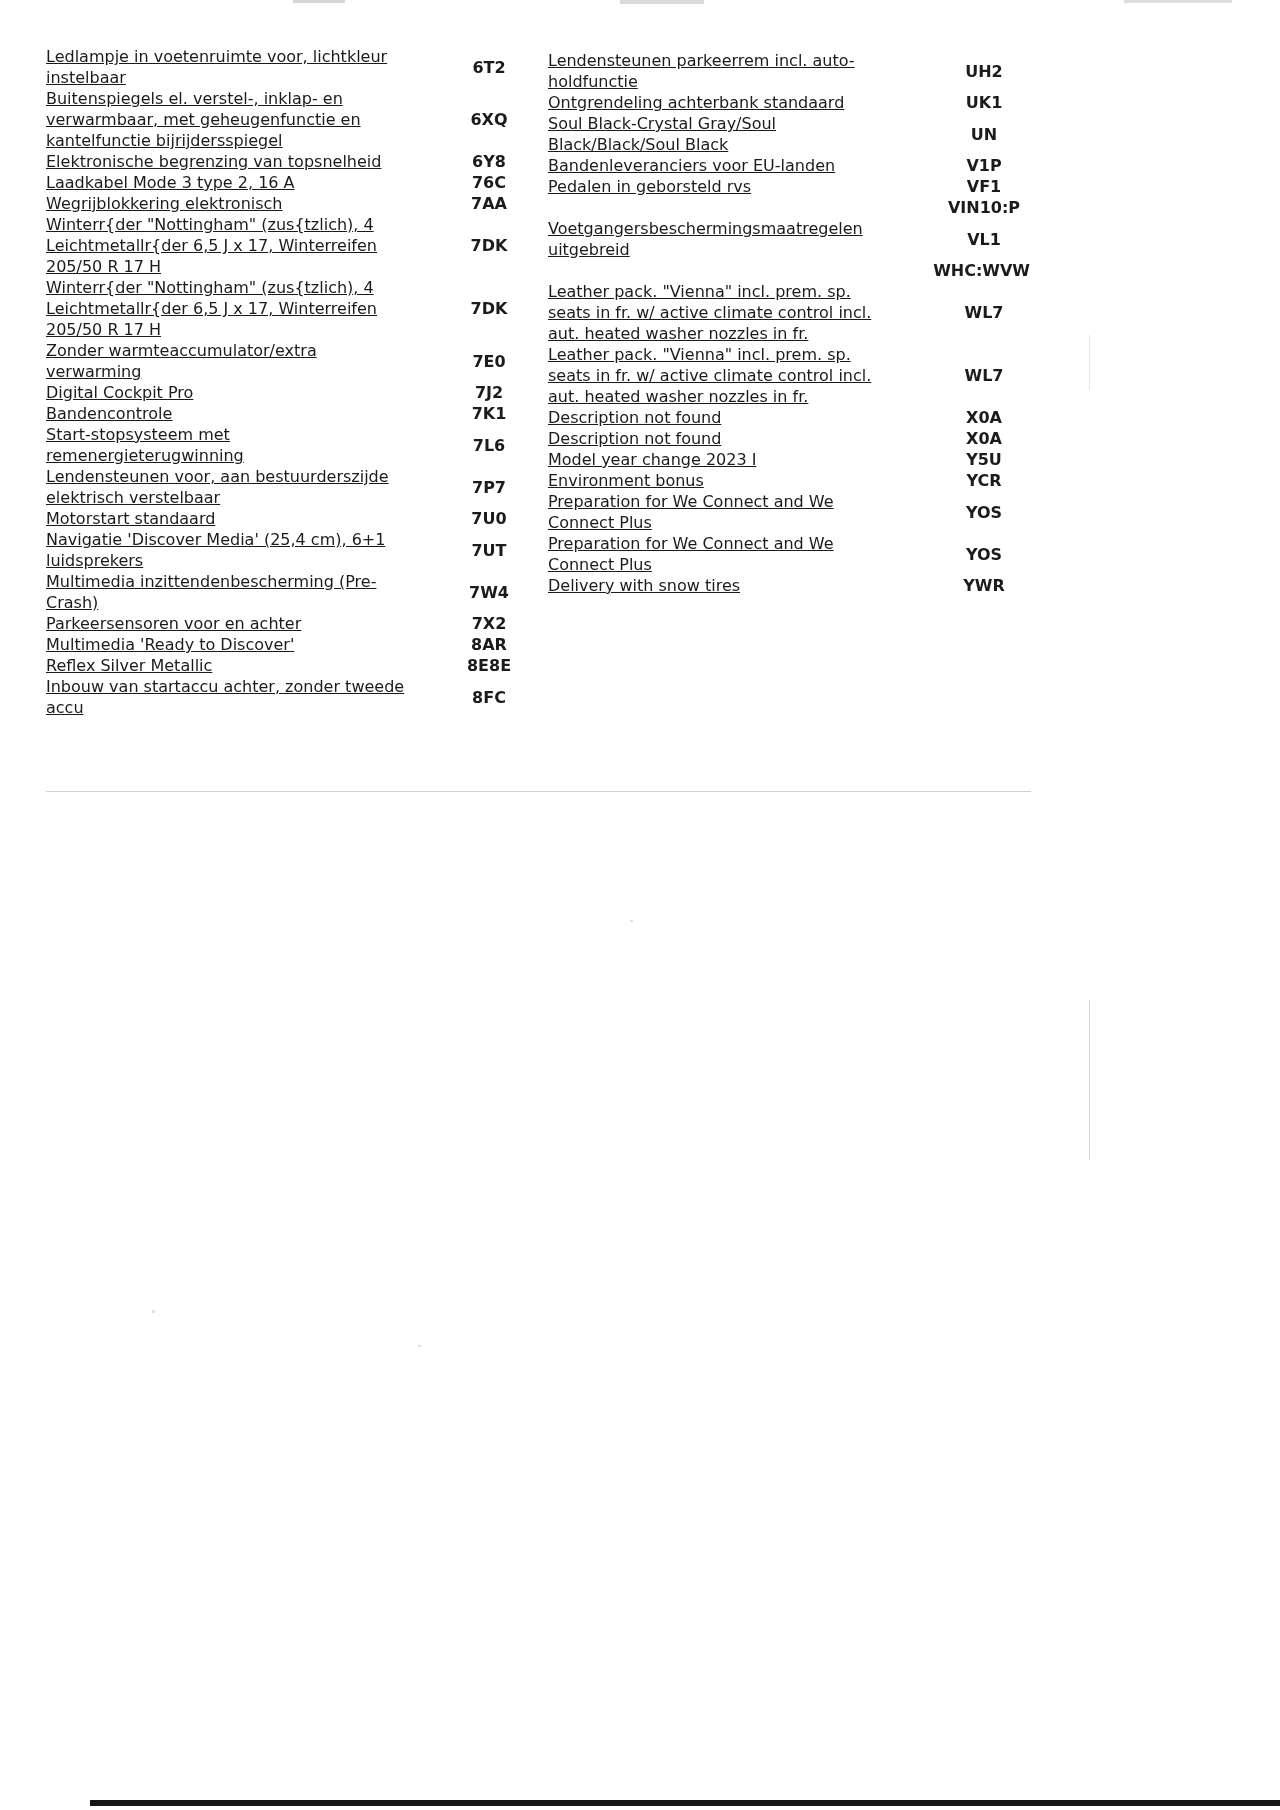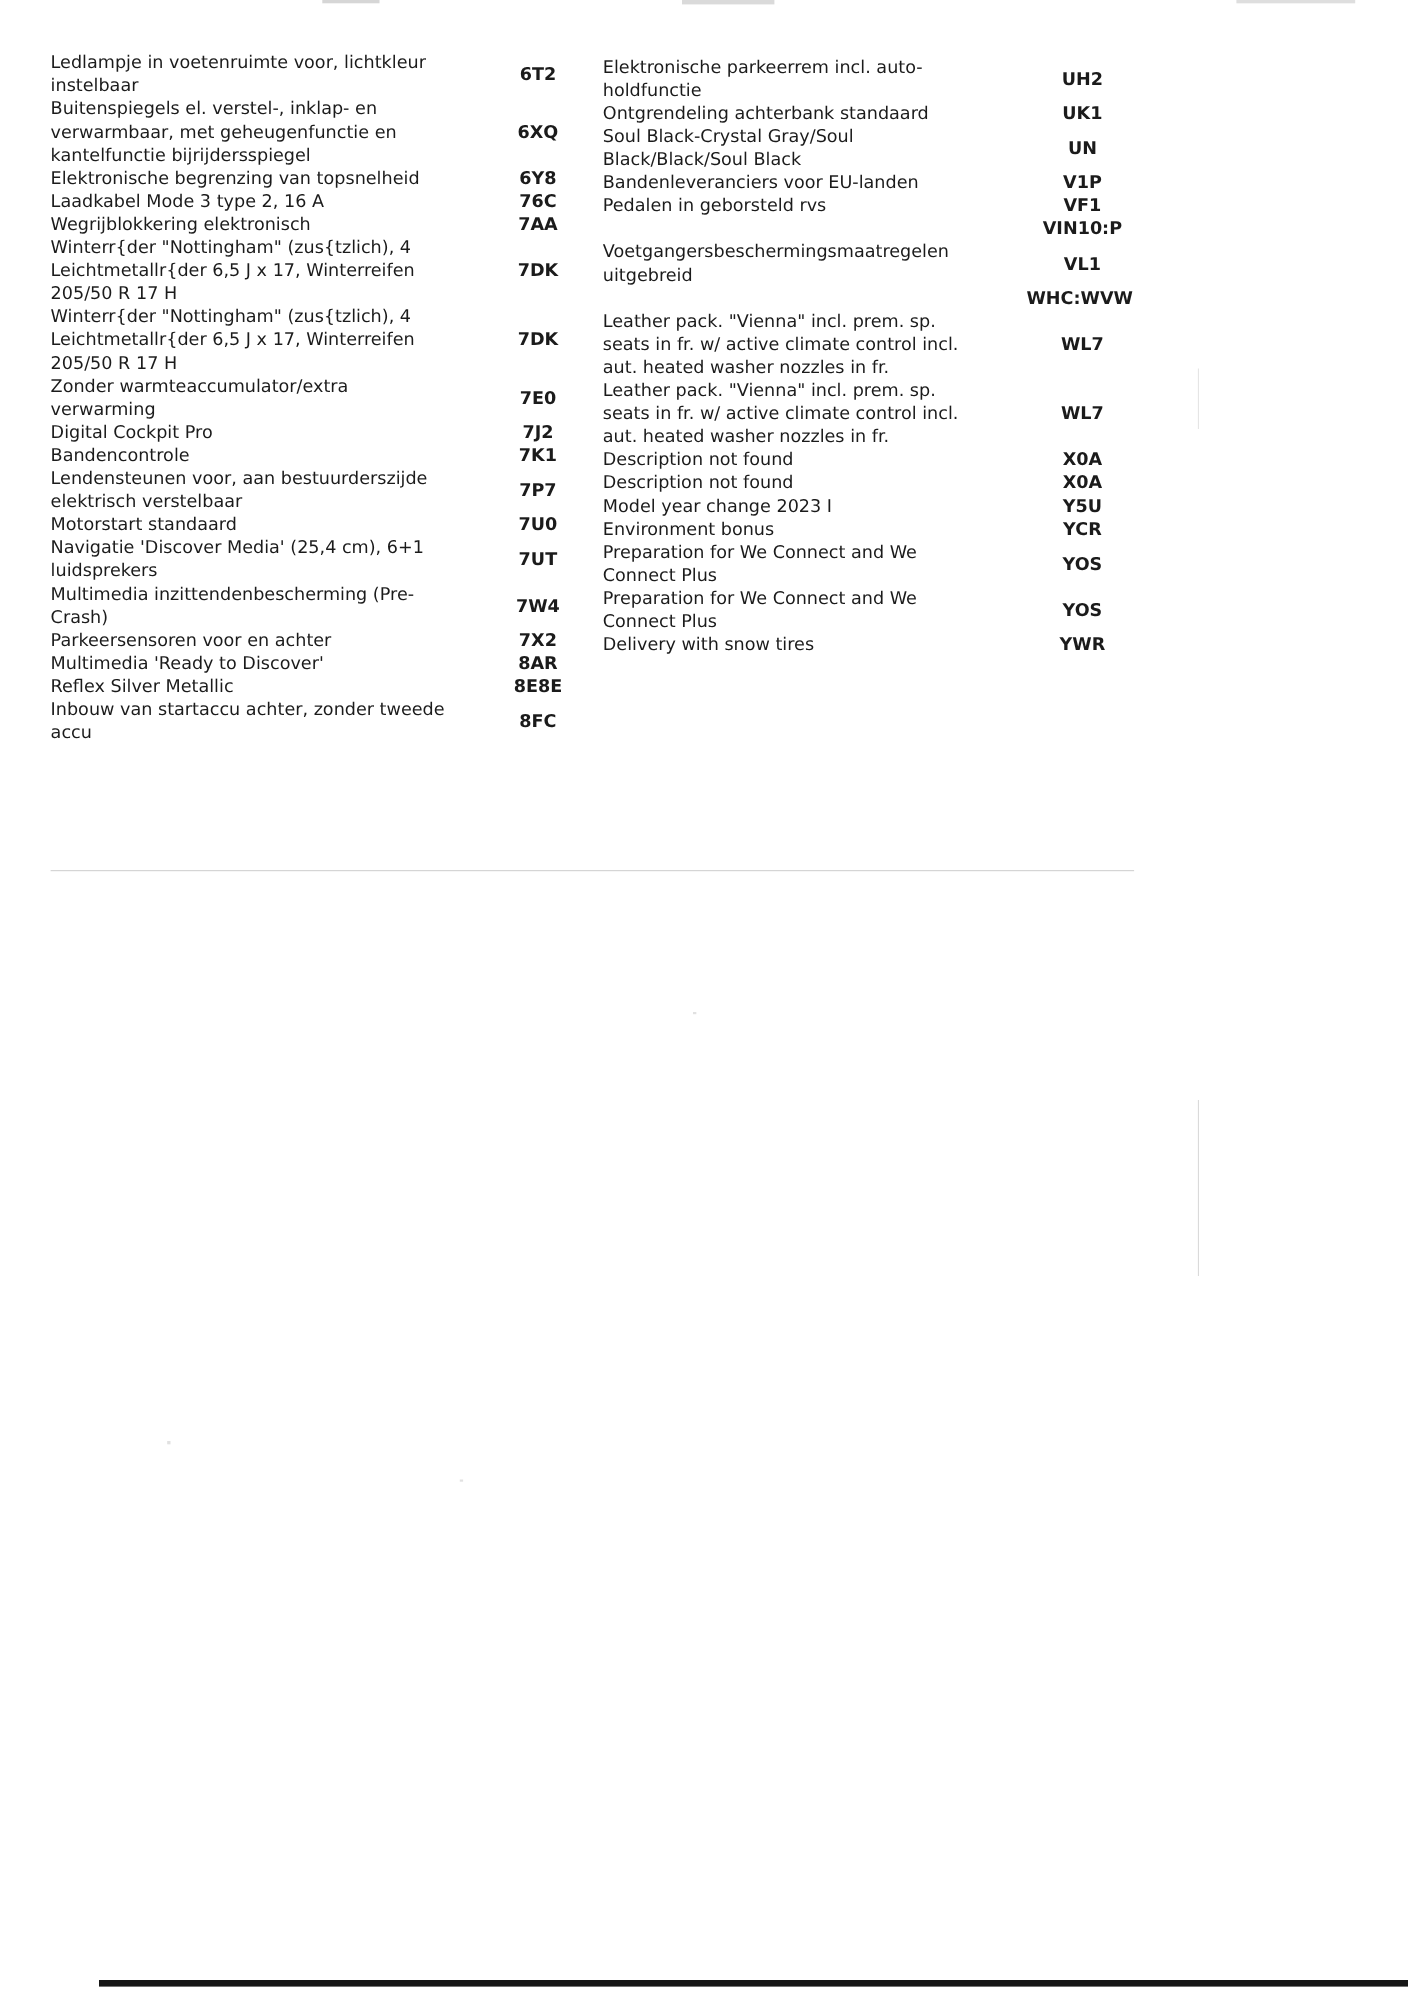"Ledlampje in voetenruimte voor," .opt-desc { text-decoration: none -> underline }
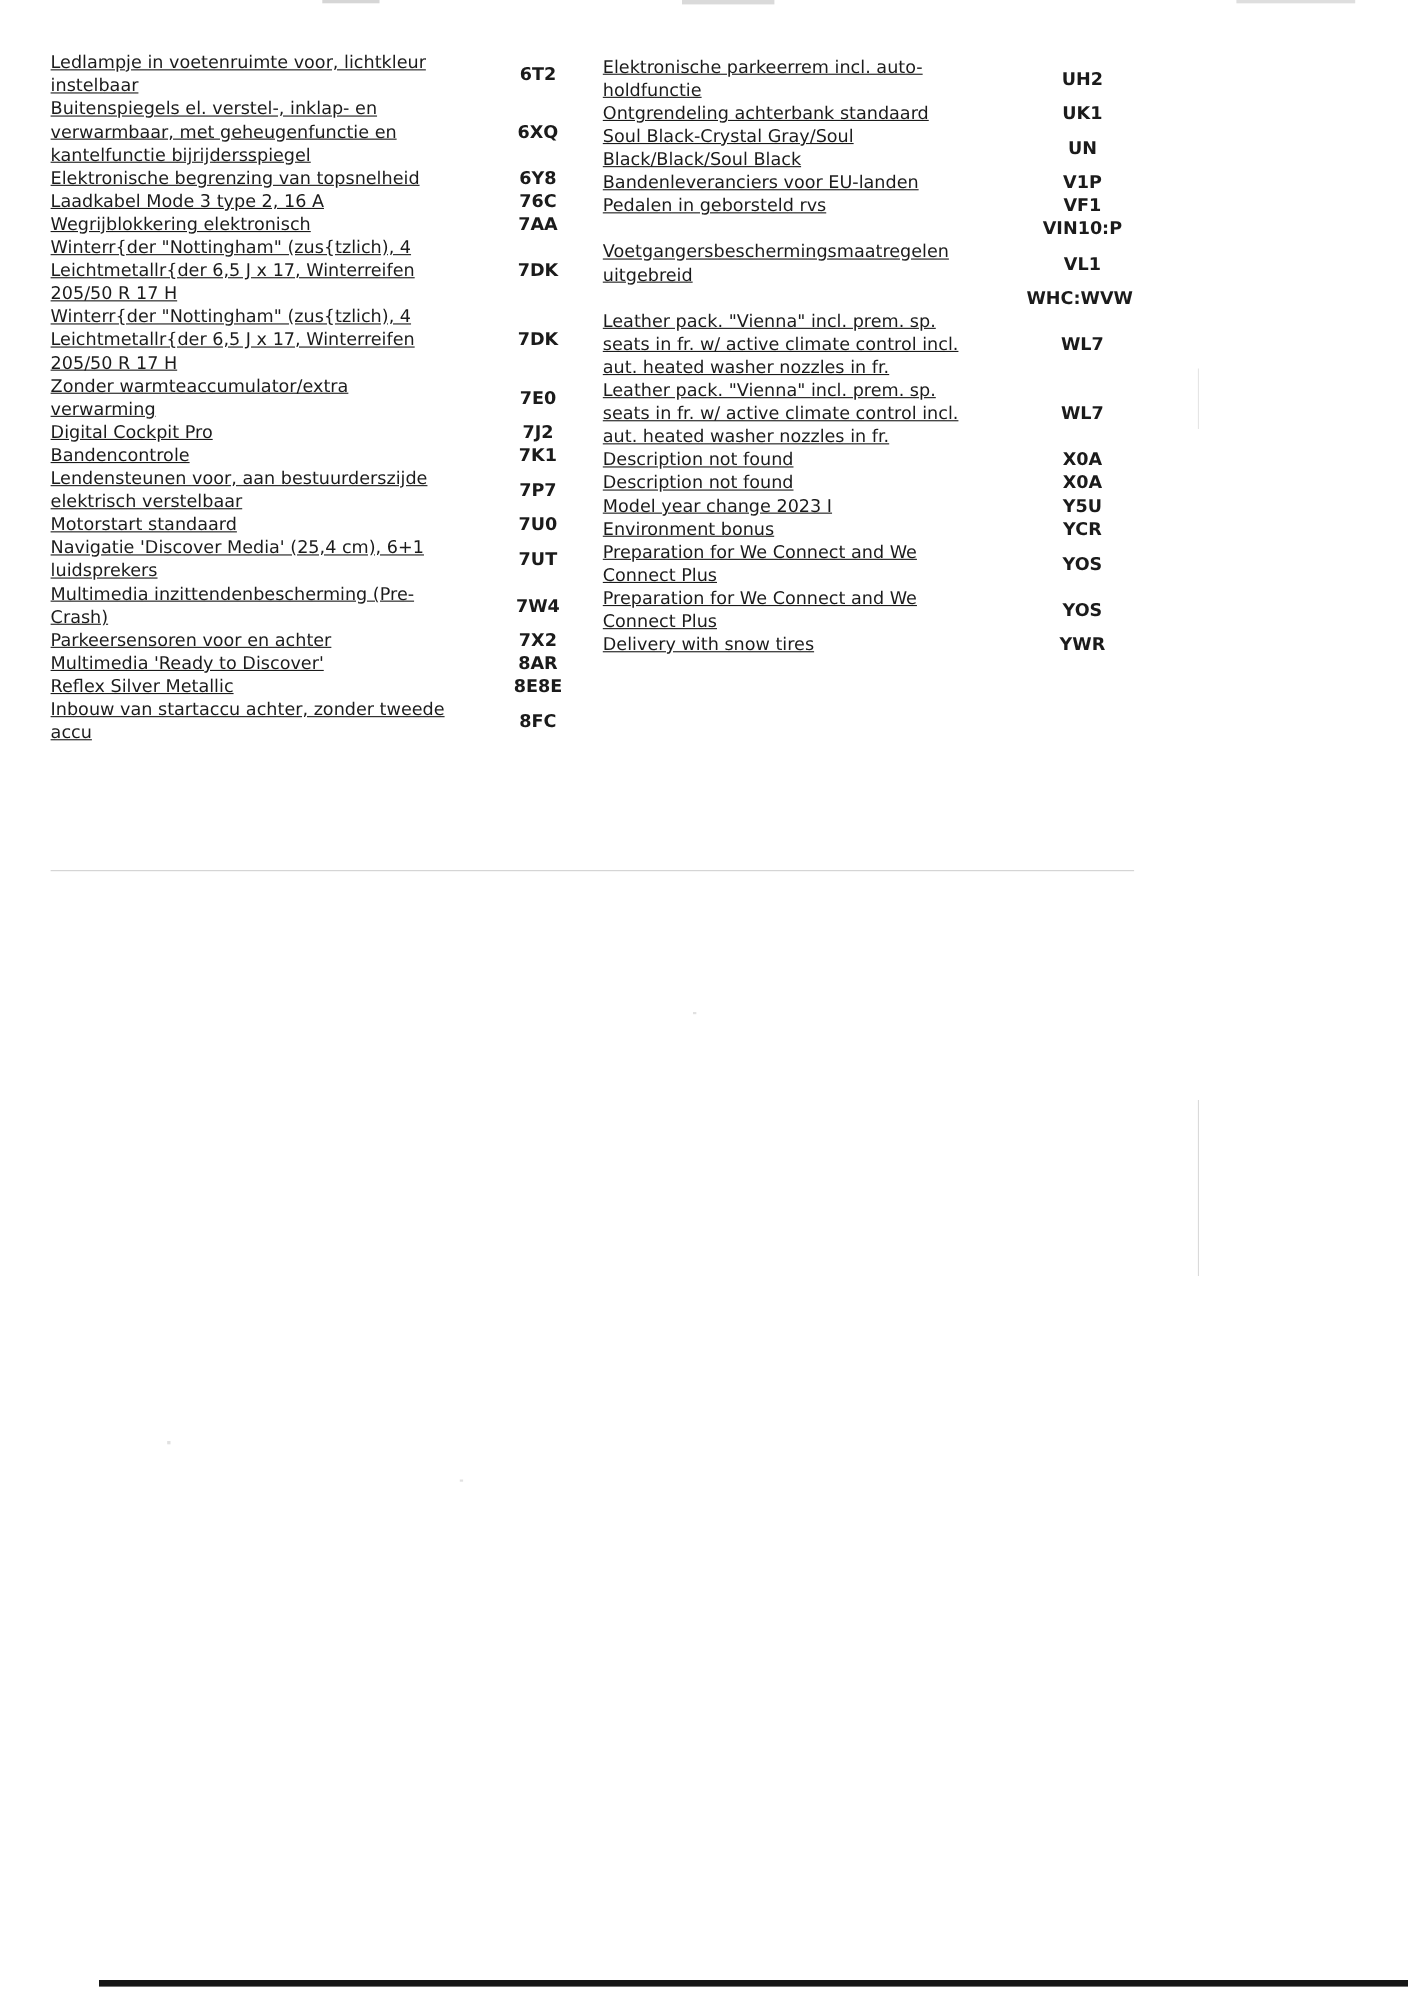"Elektronische parkeerrem incl. auto-" div.opt-desc { text: Elektronische -> Lendensteunen }
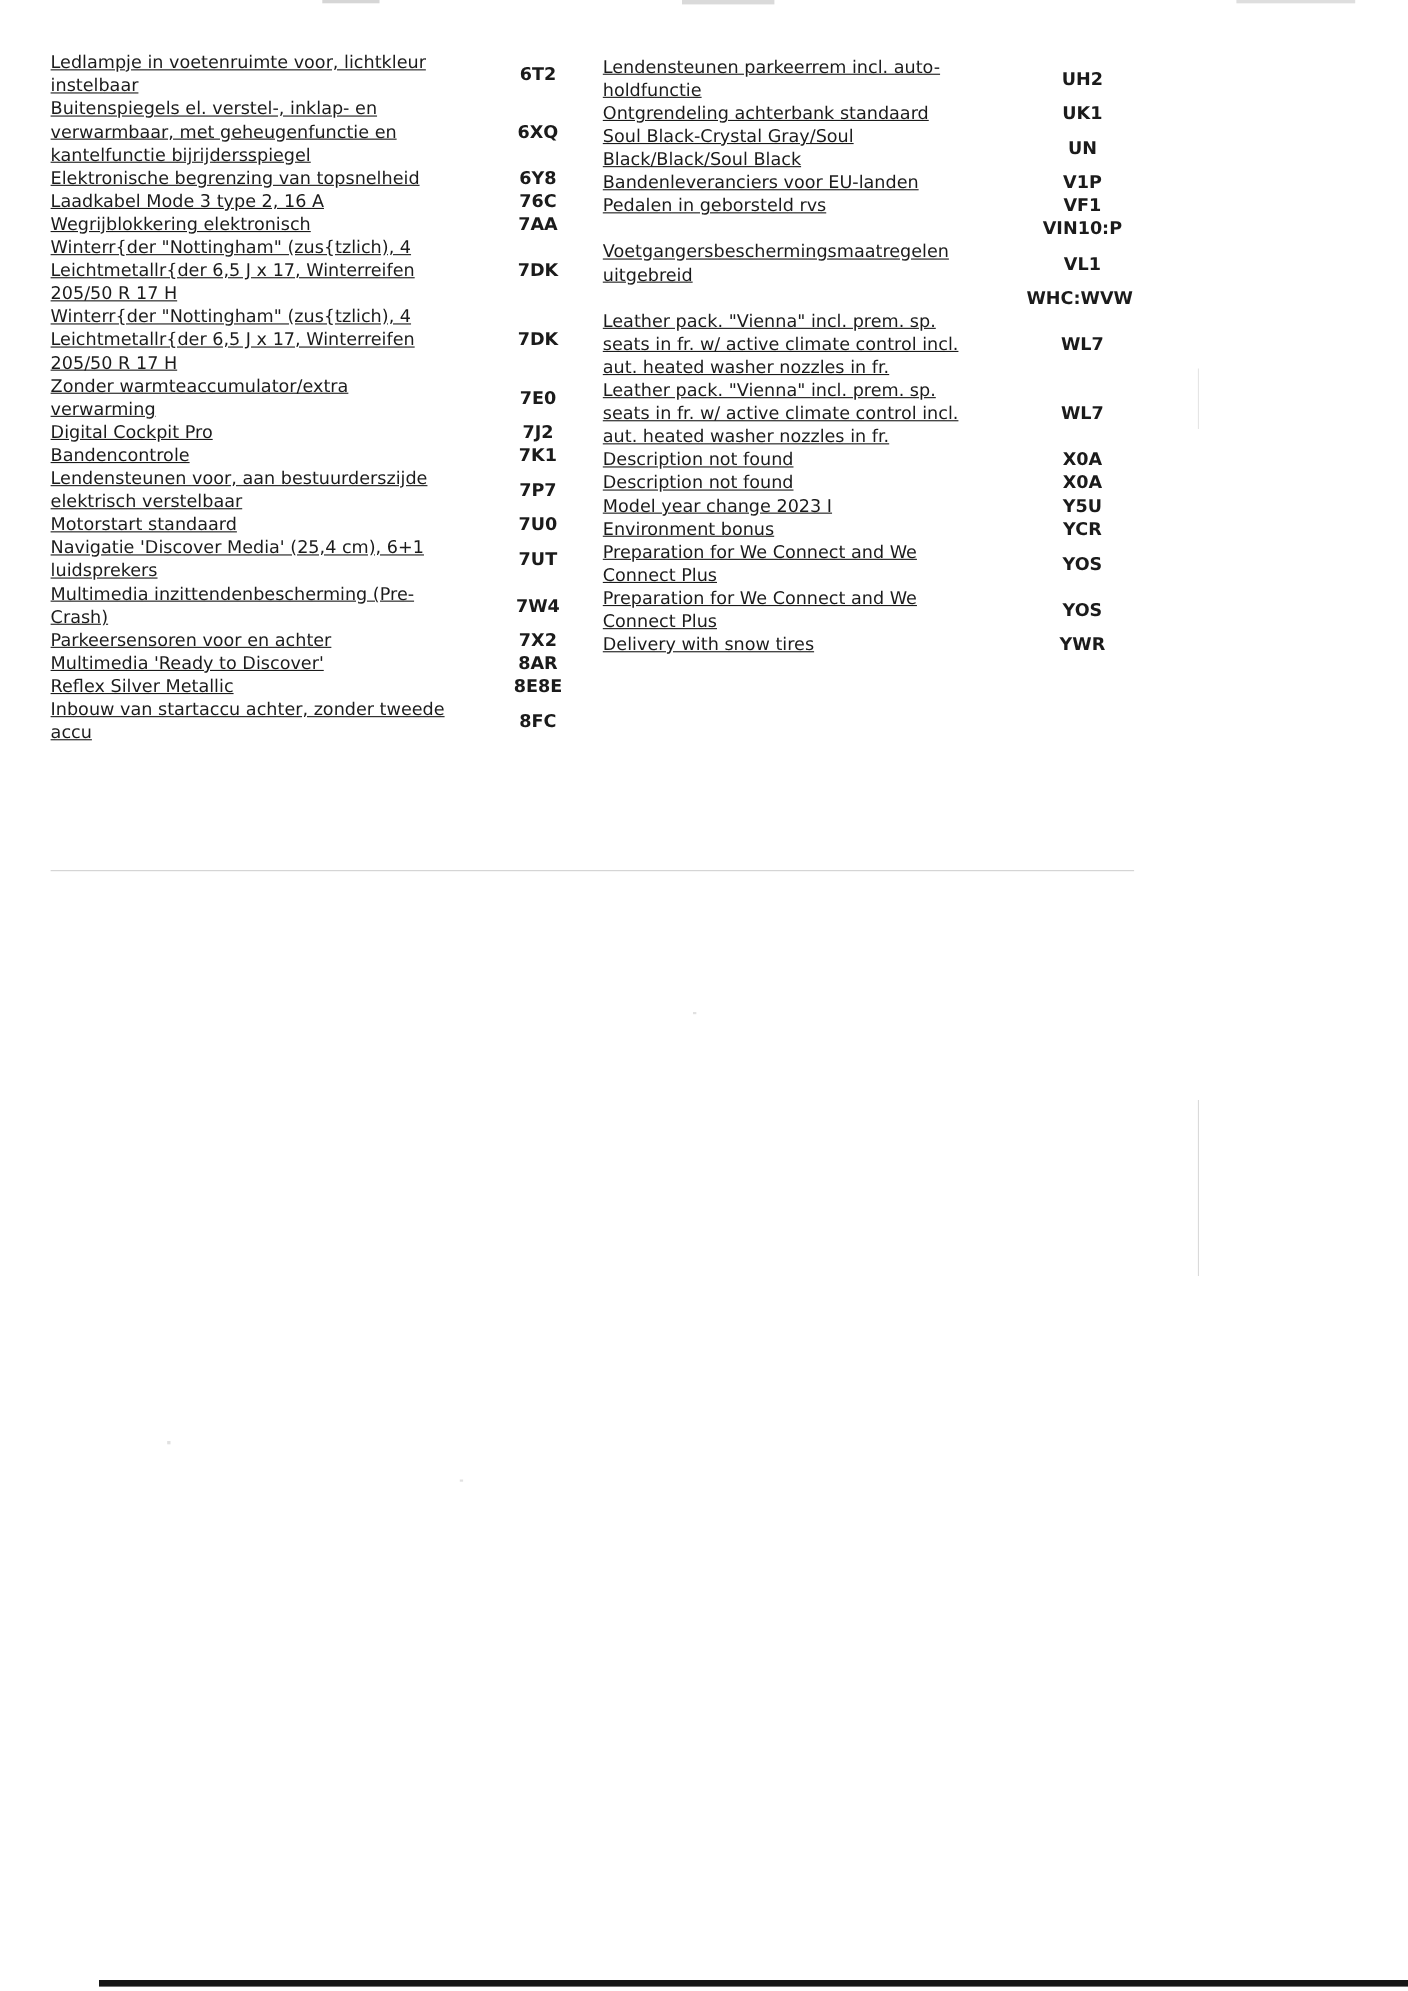"Start-stopsysteem met" div.opt-row { html: none -> <div> <div>Start-stopsysteem met remenergieterugwinning</div> <div>7L6</div> </div> }
